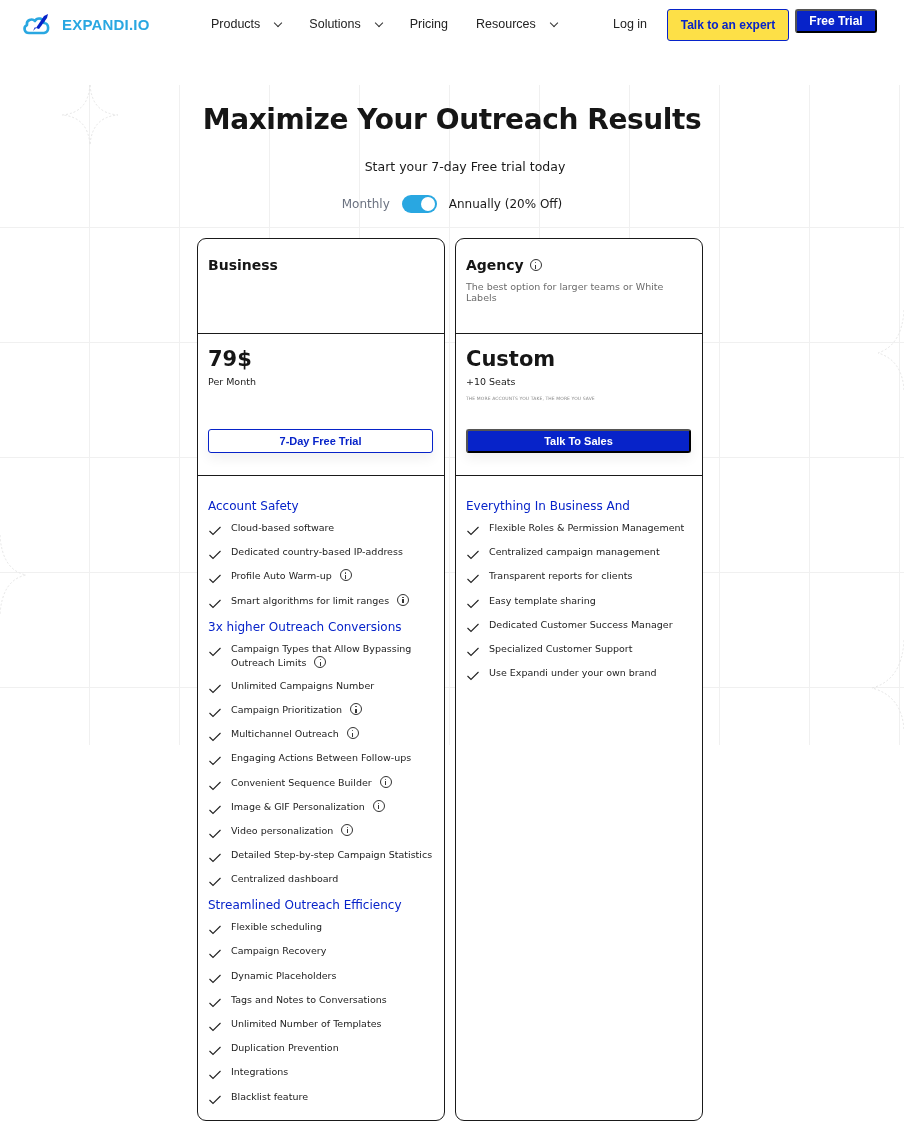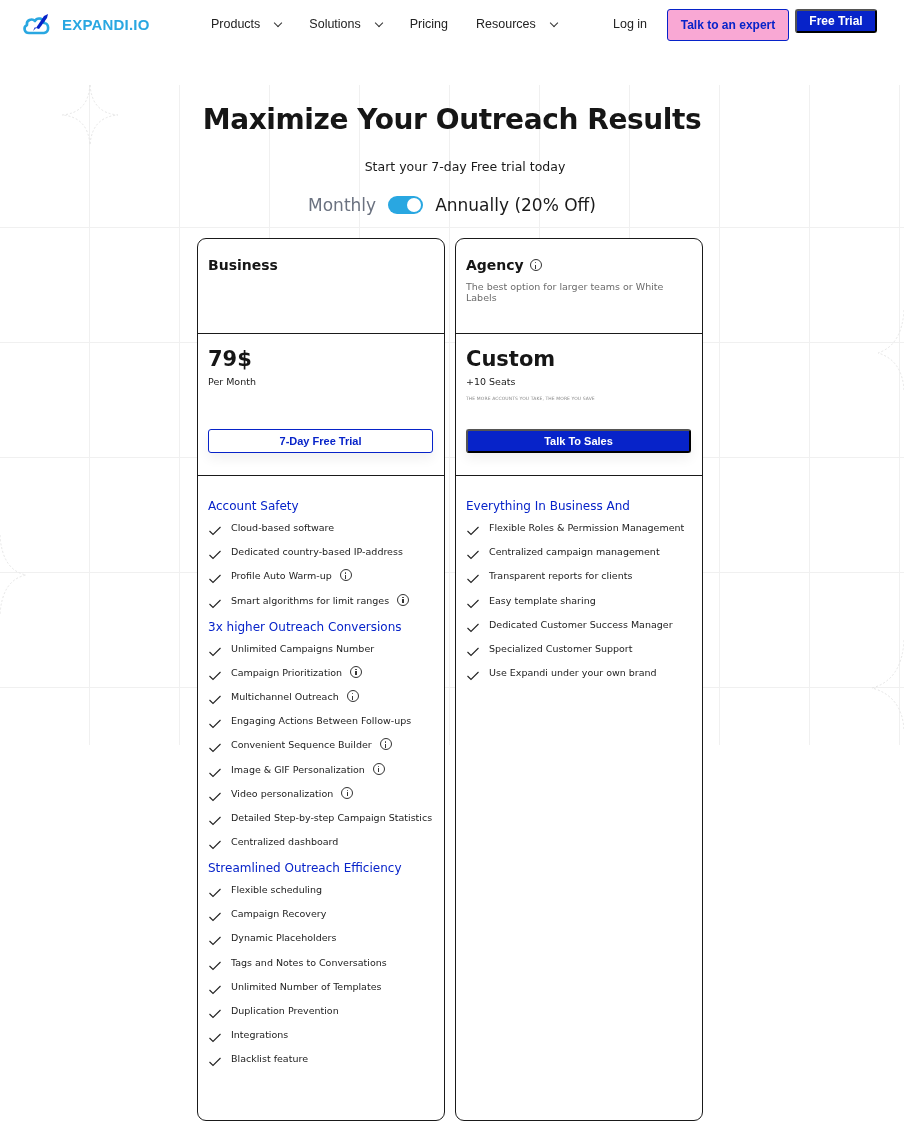"Talk to an expert" .btn-expert { background: #f9a8d4 -> #fde047 }
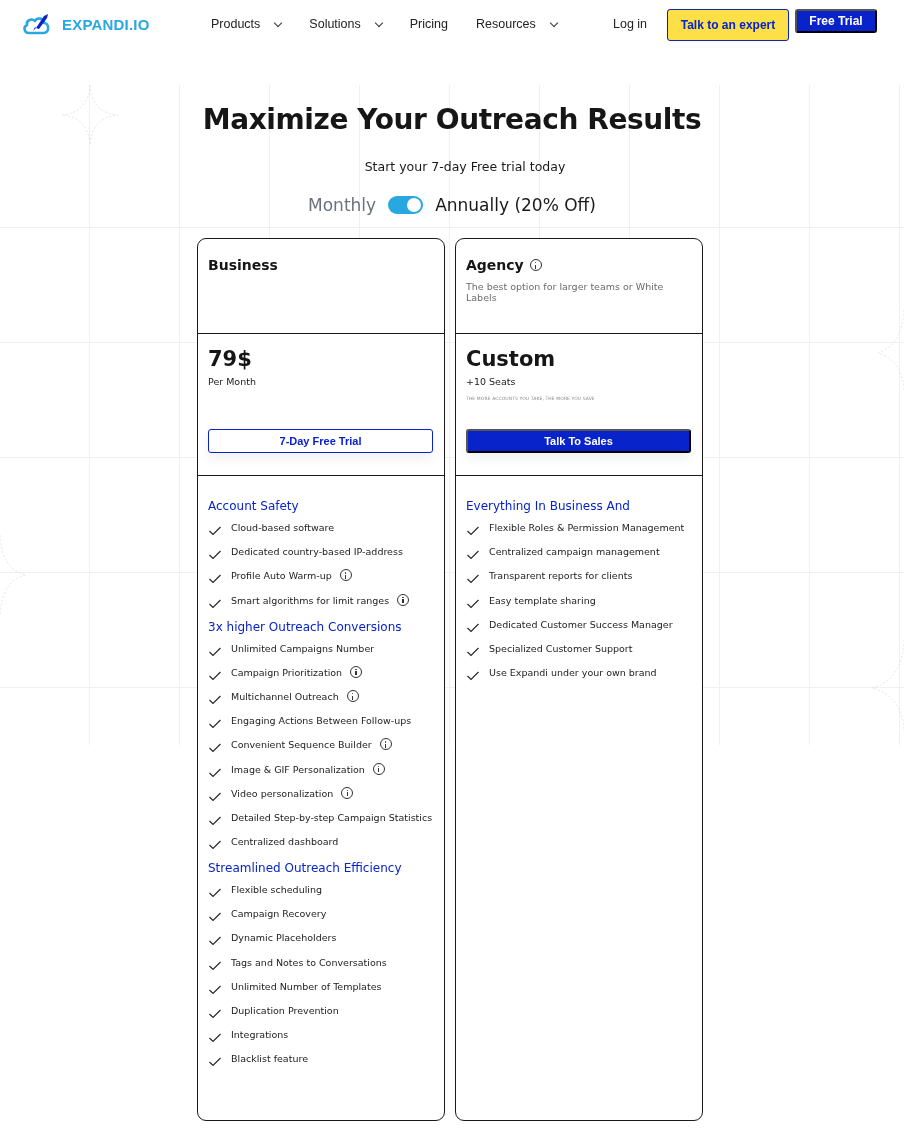"Monthly" .billing { font-size: 17px -> 12px }
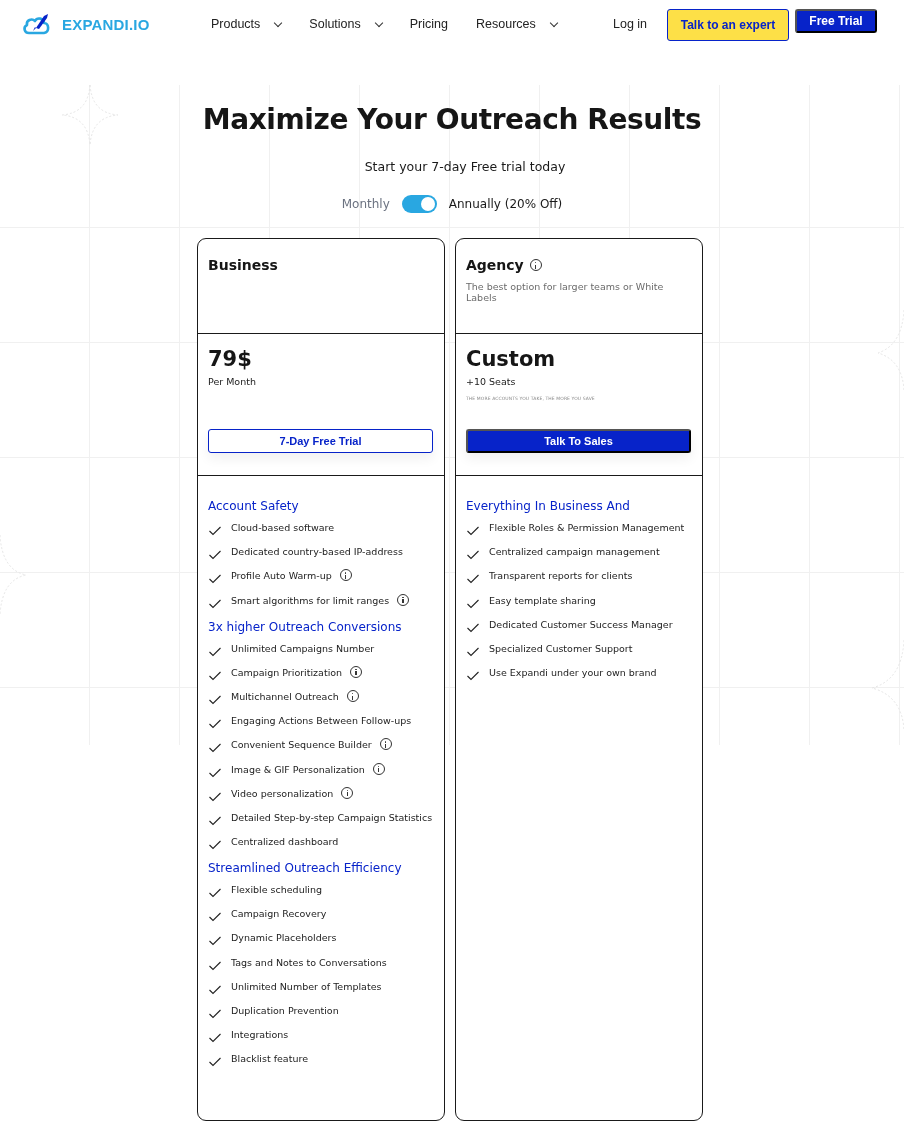"Campaign Types that Allow Bypassing" div.feat { html: none -> <div> <svg> <path></path> </svg> <span><span>Campaign Types that Allow Bypassing Outreach Limits</span><span></span></span> </div> }
